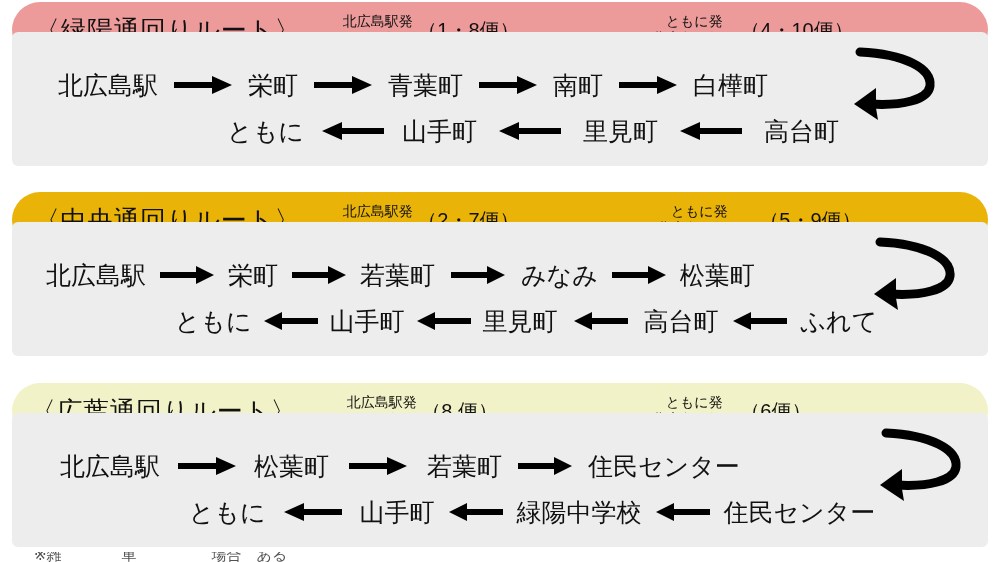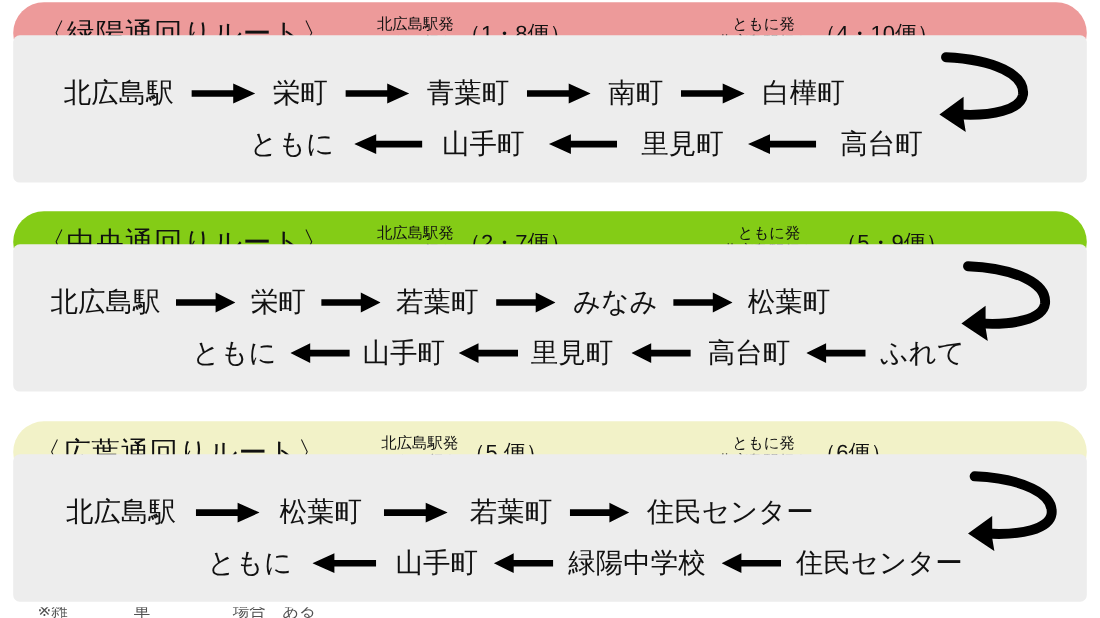"〈中央通回りルート〉" .route-header.blue { background: #84cc16 -> #eab308 }
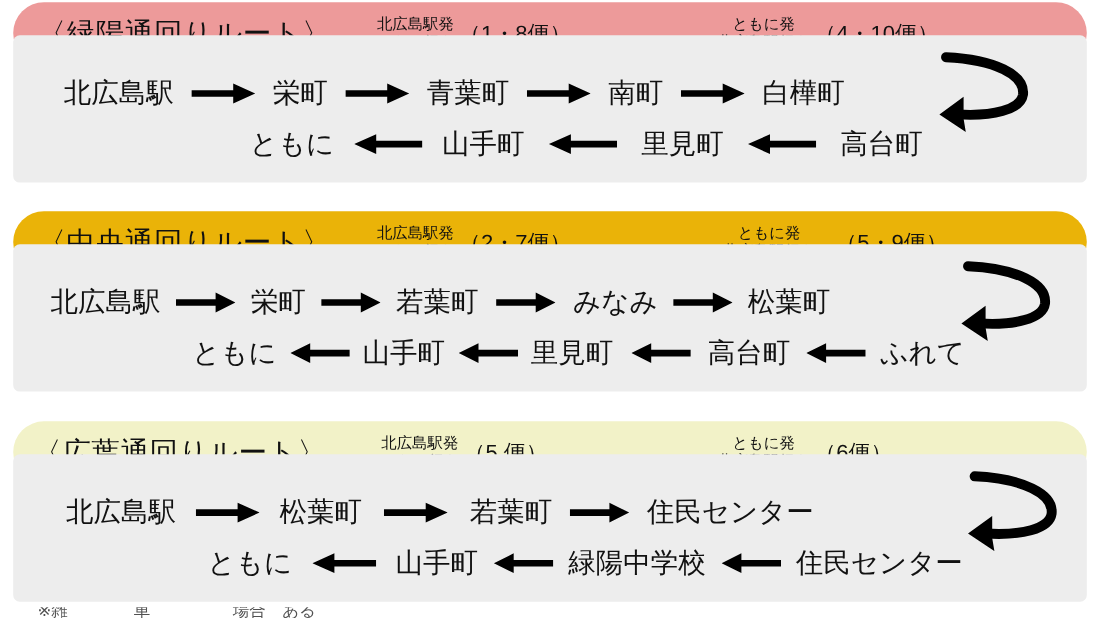"（5 便）" span.dir-count { text: 5 -> 8 }
